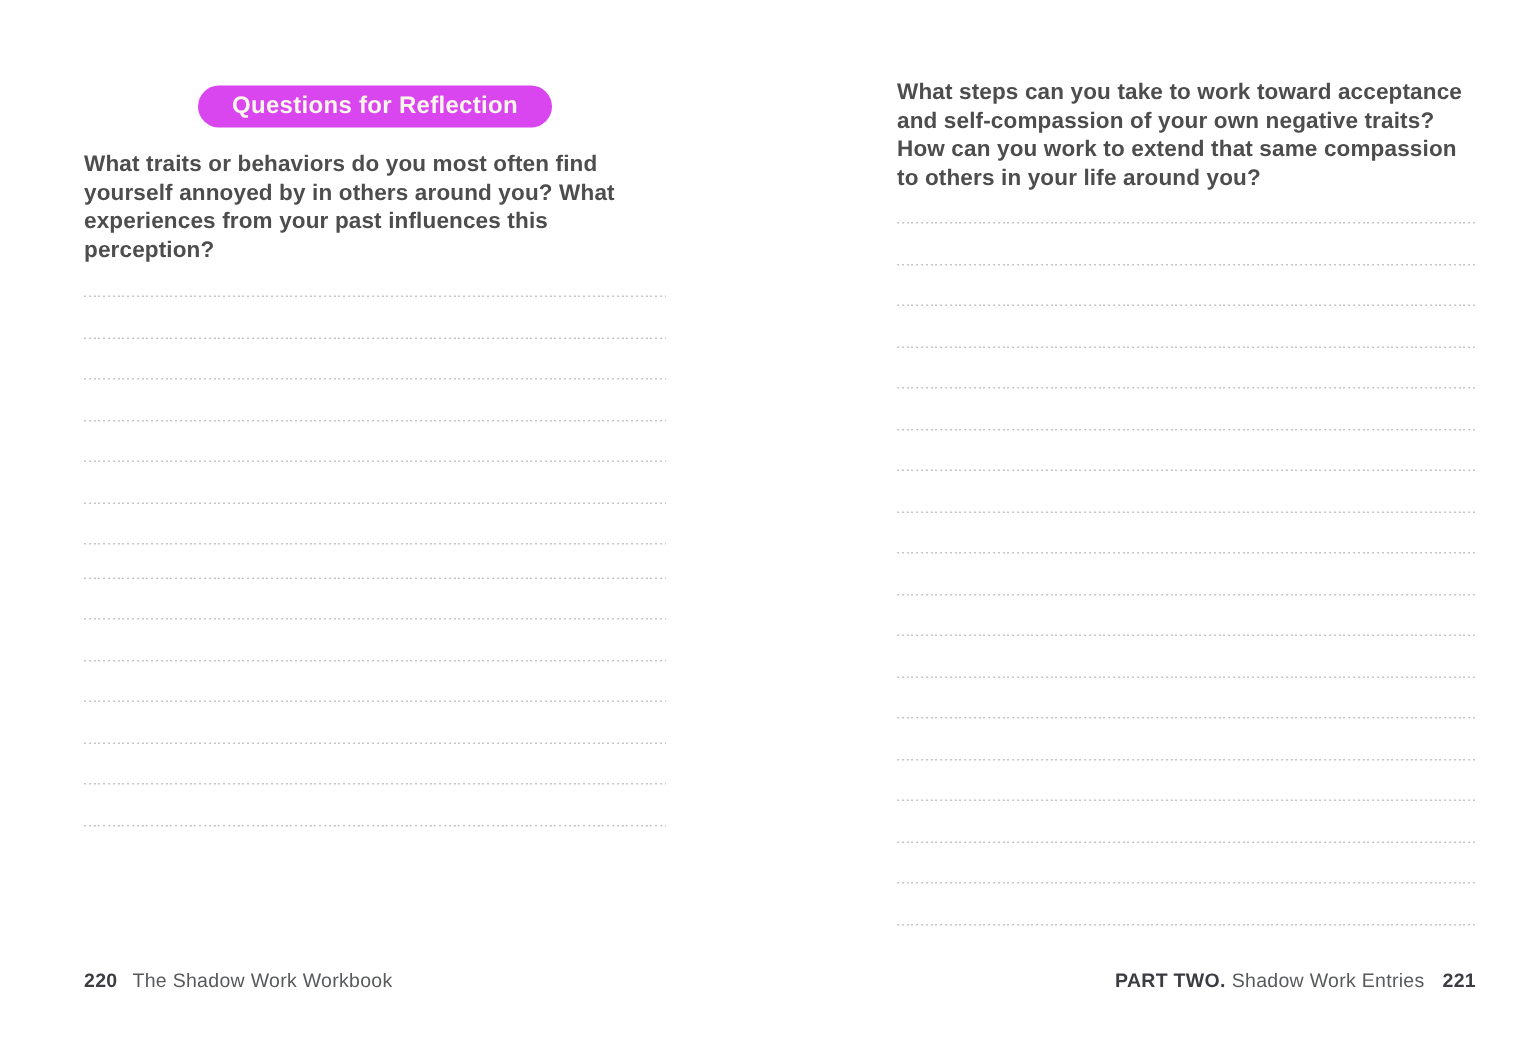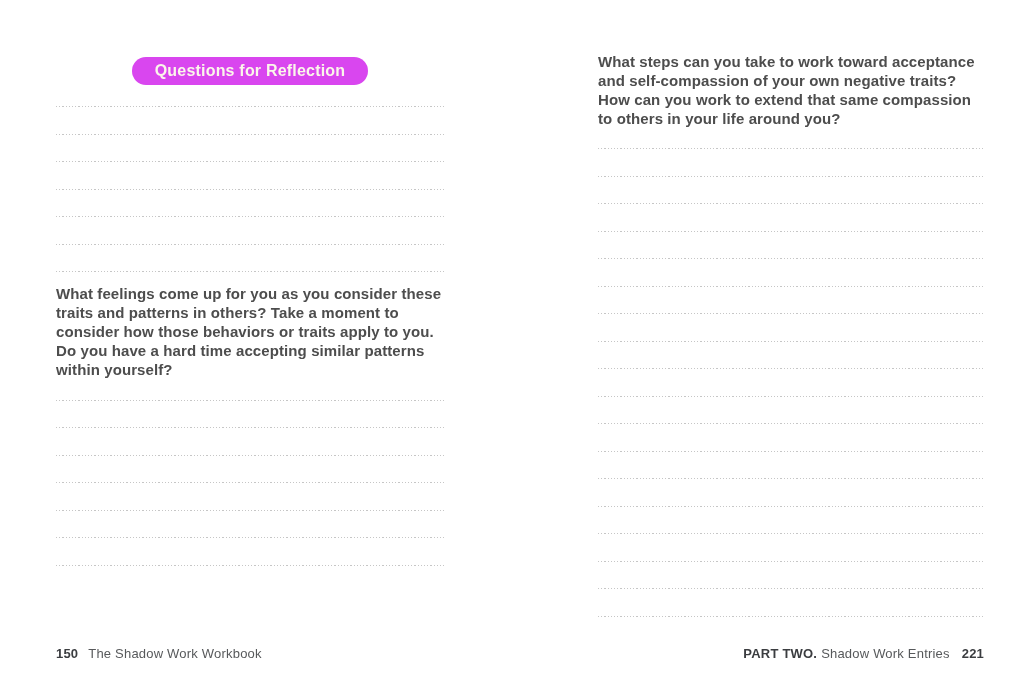"What traits or behaviors do" p.question { html: none -> <p>What traits or behaviors do you most often find yourself annoyed by in others around you? What experiences from your past influences this perception?</p> }
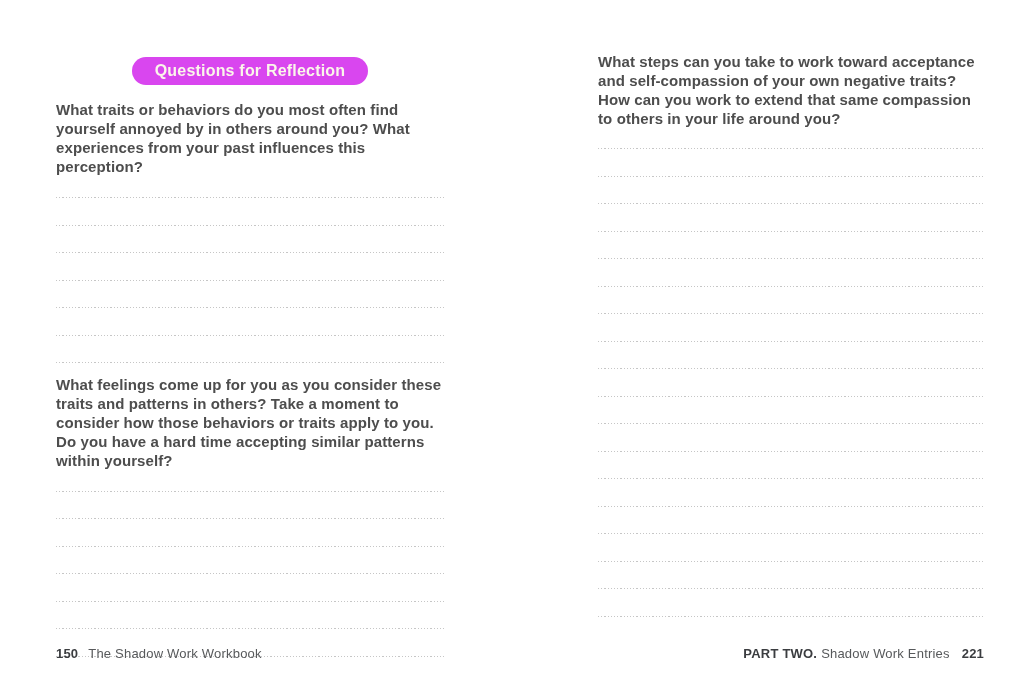"What feelings come up for" p.question { html: <p>What feelings come up for you as you consider these traits and patterns in others? Take a moment to consider how those behaviors or traits apply to you. Do you have a hard time accepting similar patterns within yourself?</p> -> none }
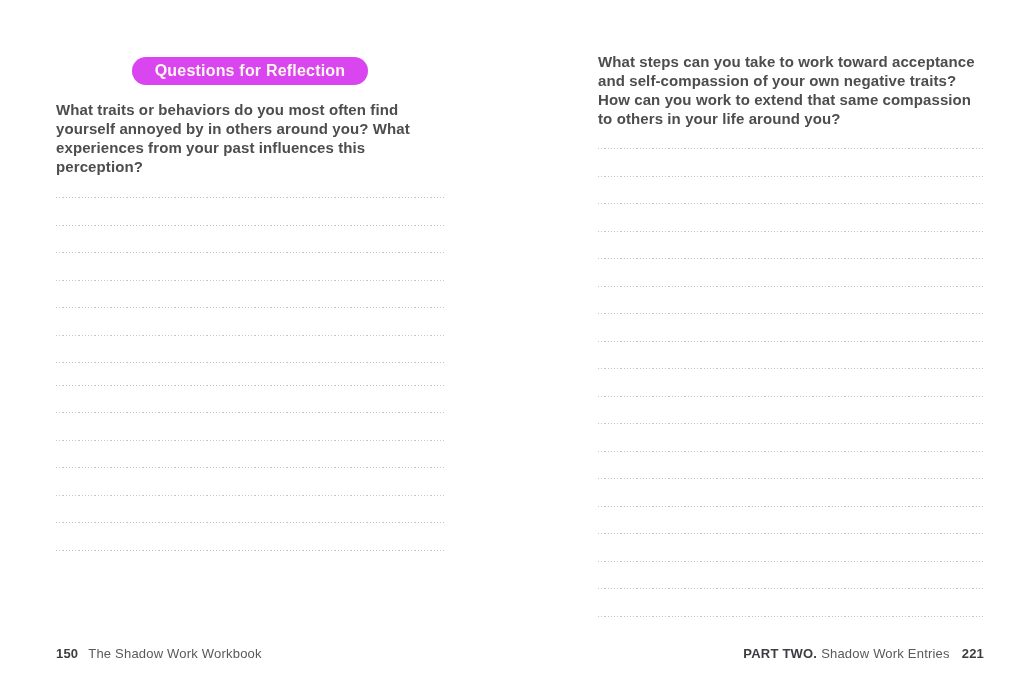"150" span.page-num { text: 150 -> 220 }
